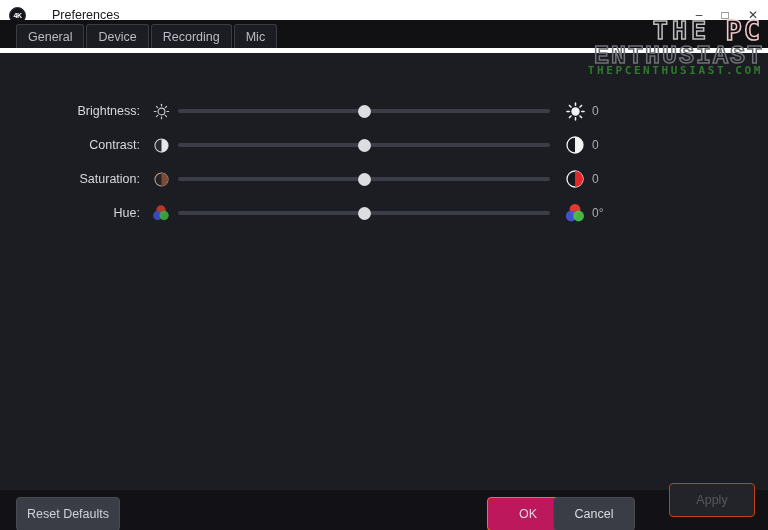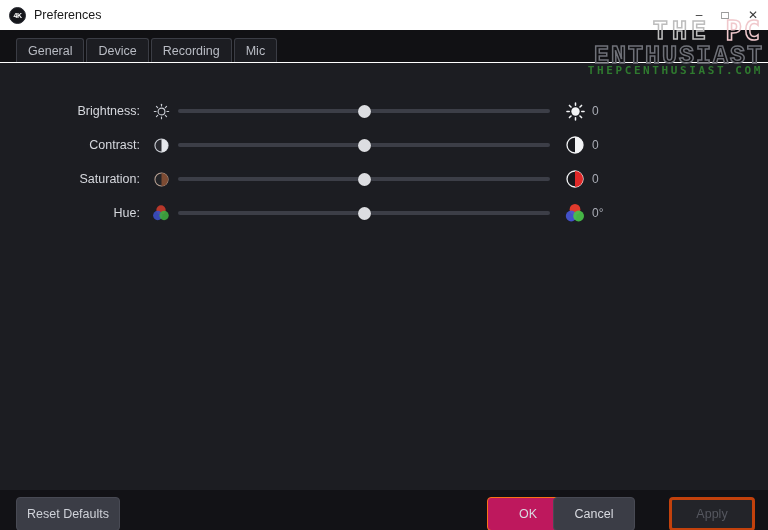"Preferences" .title-text { margin-left: 8px -> 26px }
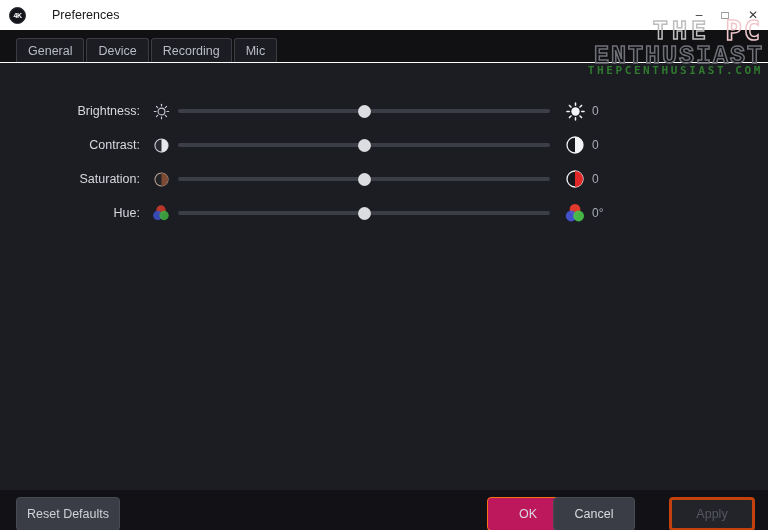"General" .tabbar { border-bottom: 1px solid #ffffff -> 5px solid #ffffff; top: 30px -> 20px }
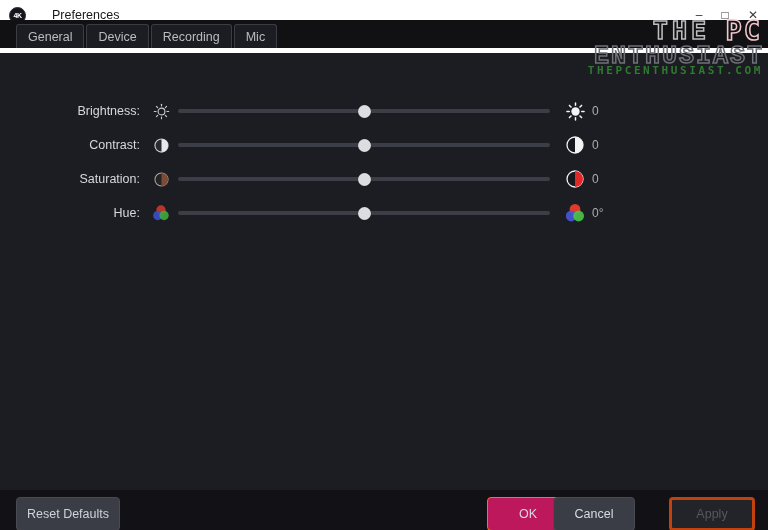"Apply" .btn-apply { border: 3px solid #c2410c -> 1px solid #c2410c; top: 497px -> 483px }
